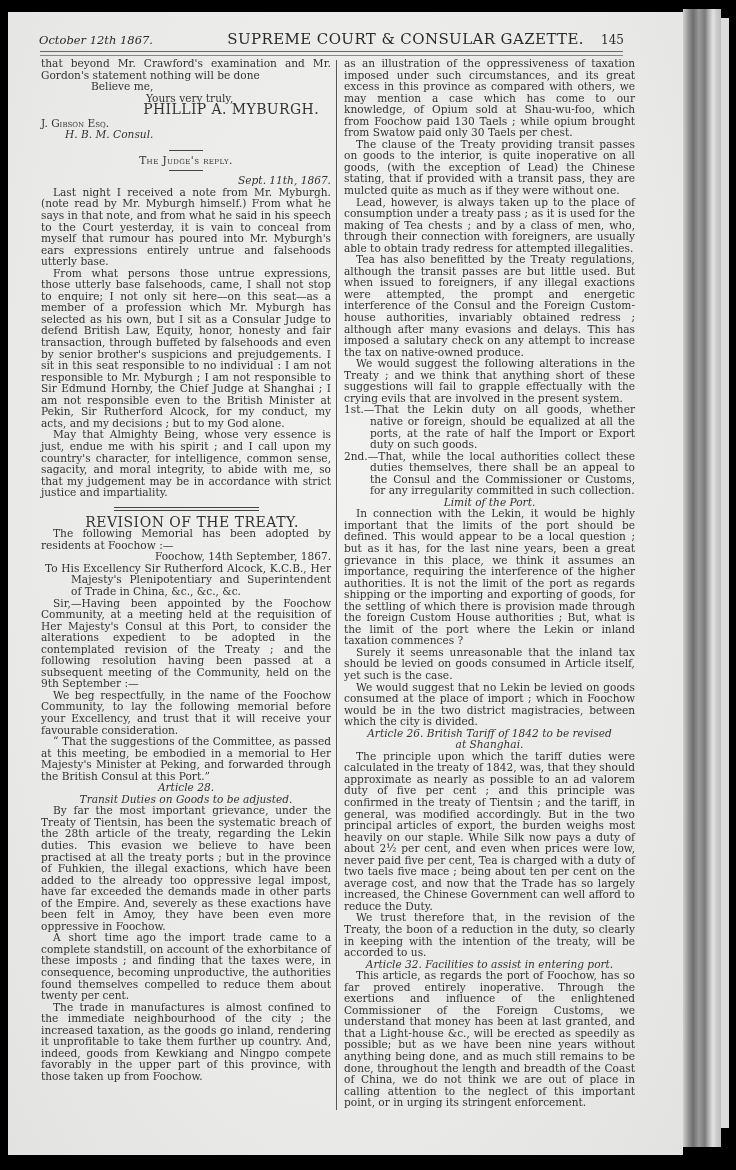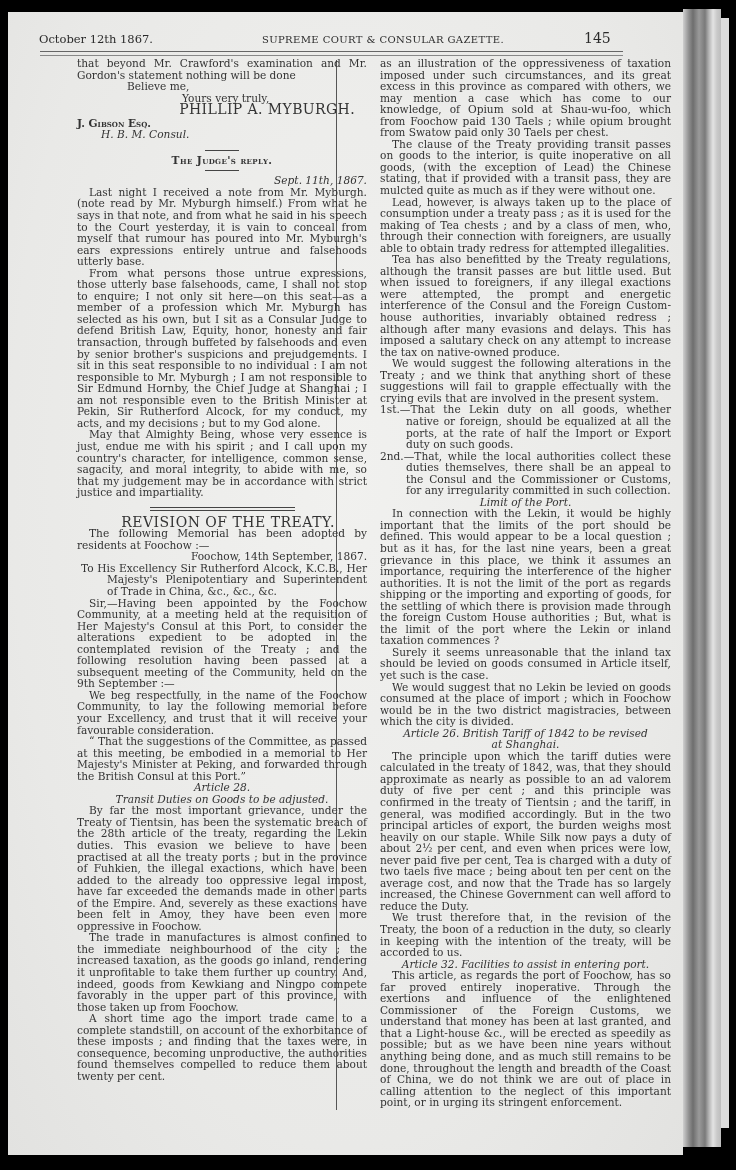"October 12th 1867." .header .date { font-style: none -> italic }
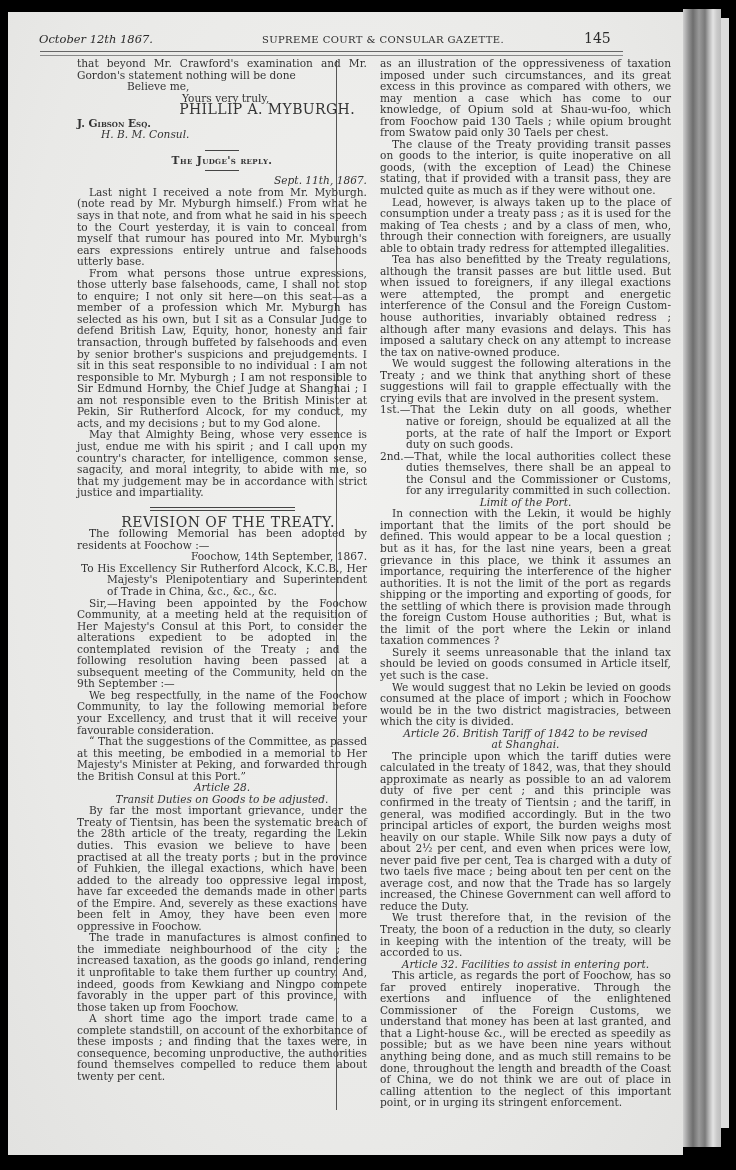"SUPREME COURT & CONSULAR GAZETTE." .header .title { font-size: 10px -> 15px; text-align: center -> right }
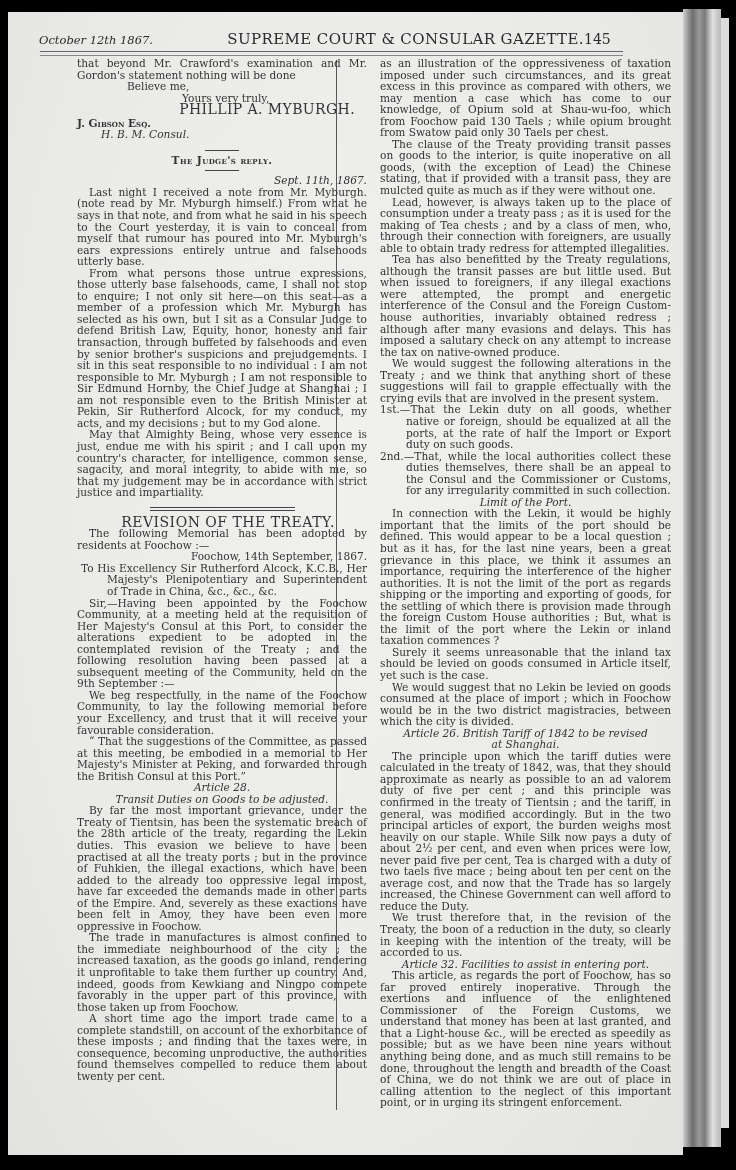"145" .header .pg { font-size: 14px -> 12px; text-align: none -> right }
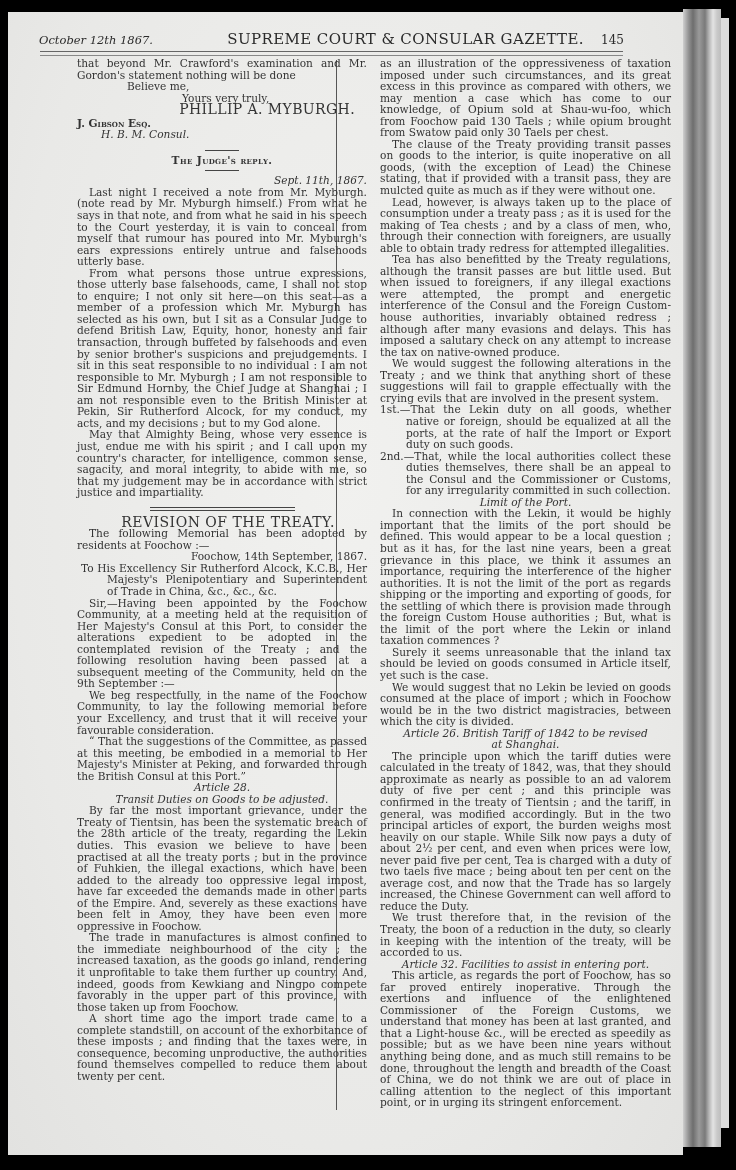"that beyond Mr. Crawford's examination" .col { margin-left: 36px -> none }
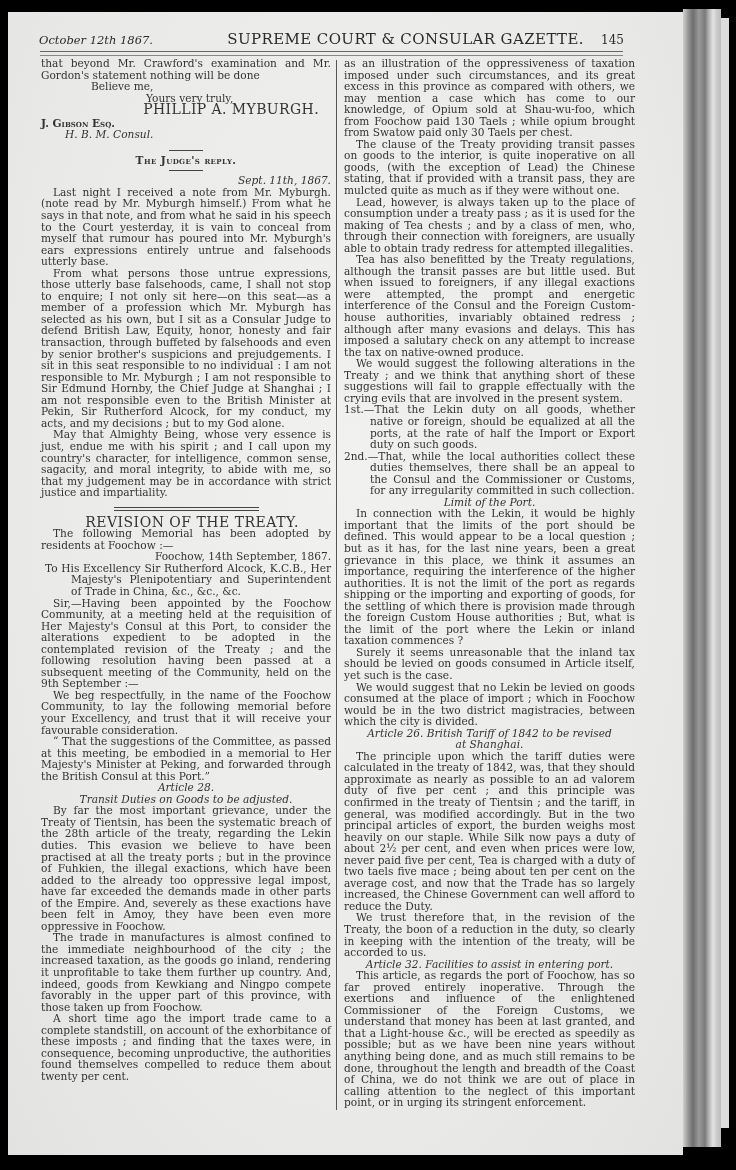"J. Gibson Esq." .sc { font-weight: bold -> none }
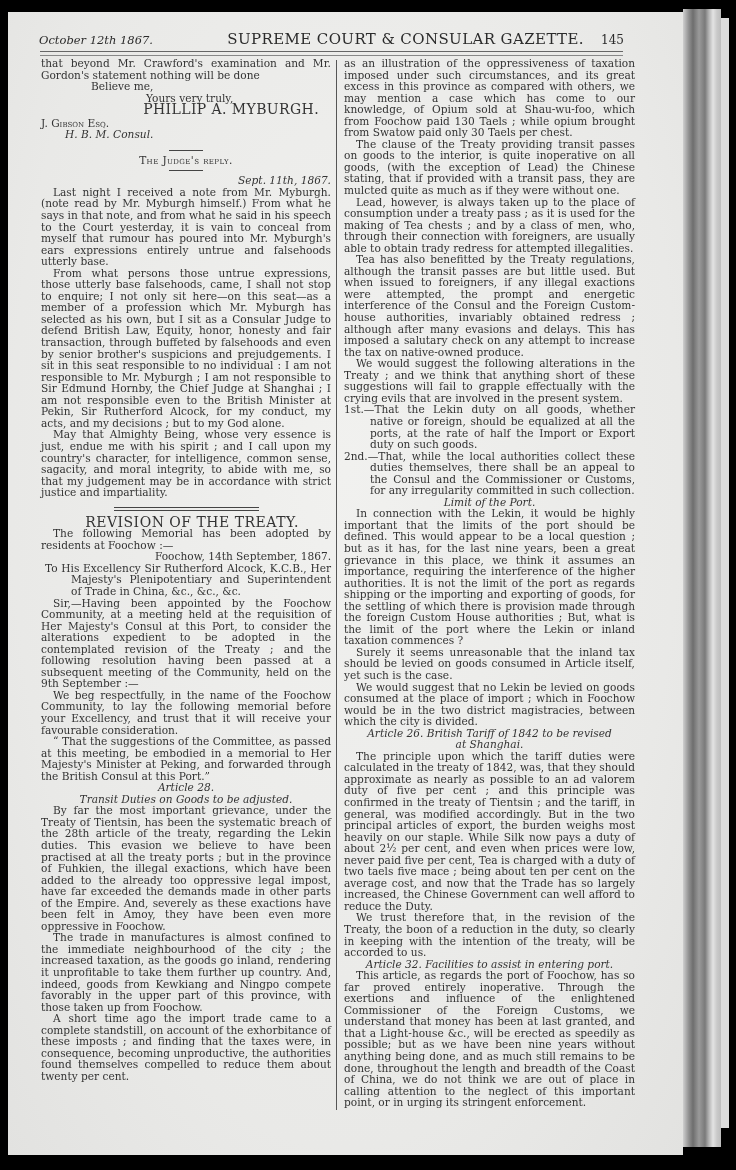"The trade in manufactures is" p { order: before "A short time ago the" -> after "A short time ago the" }
